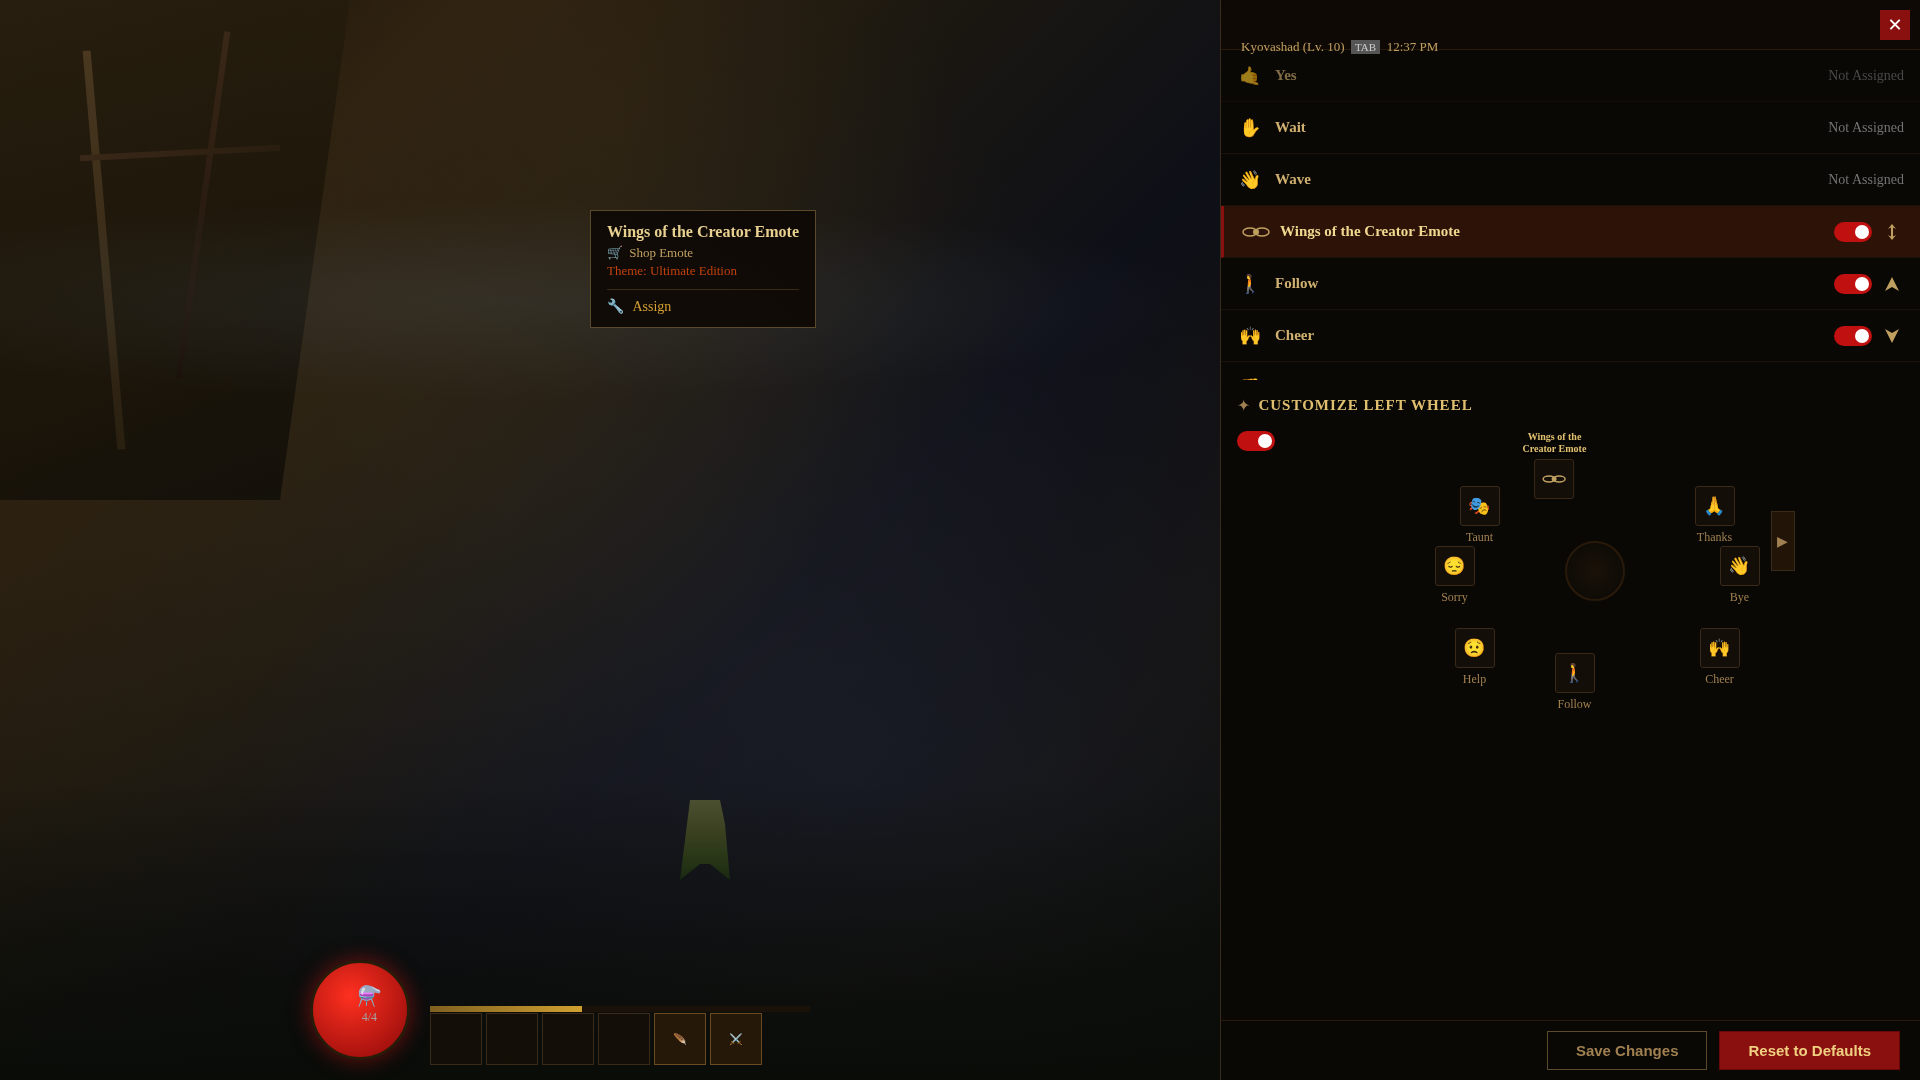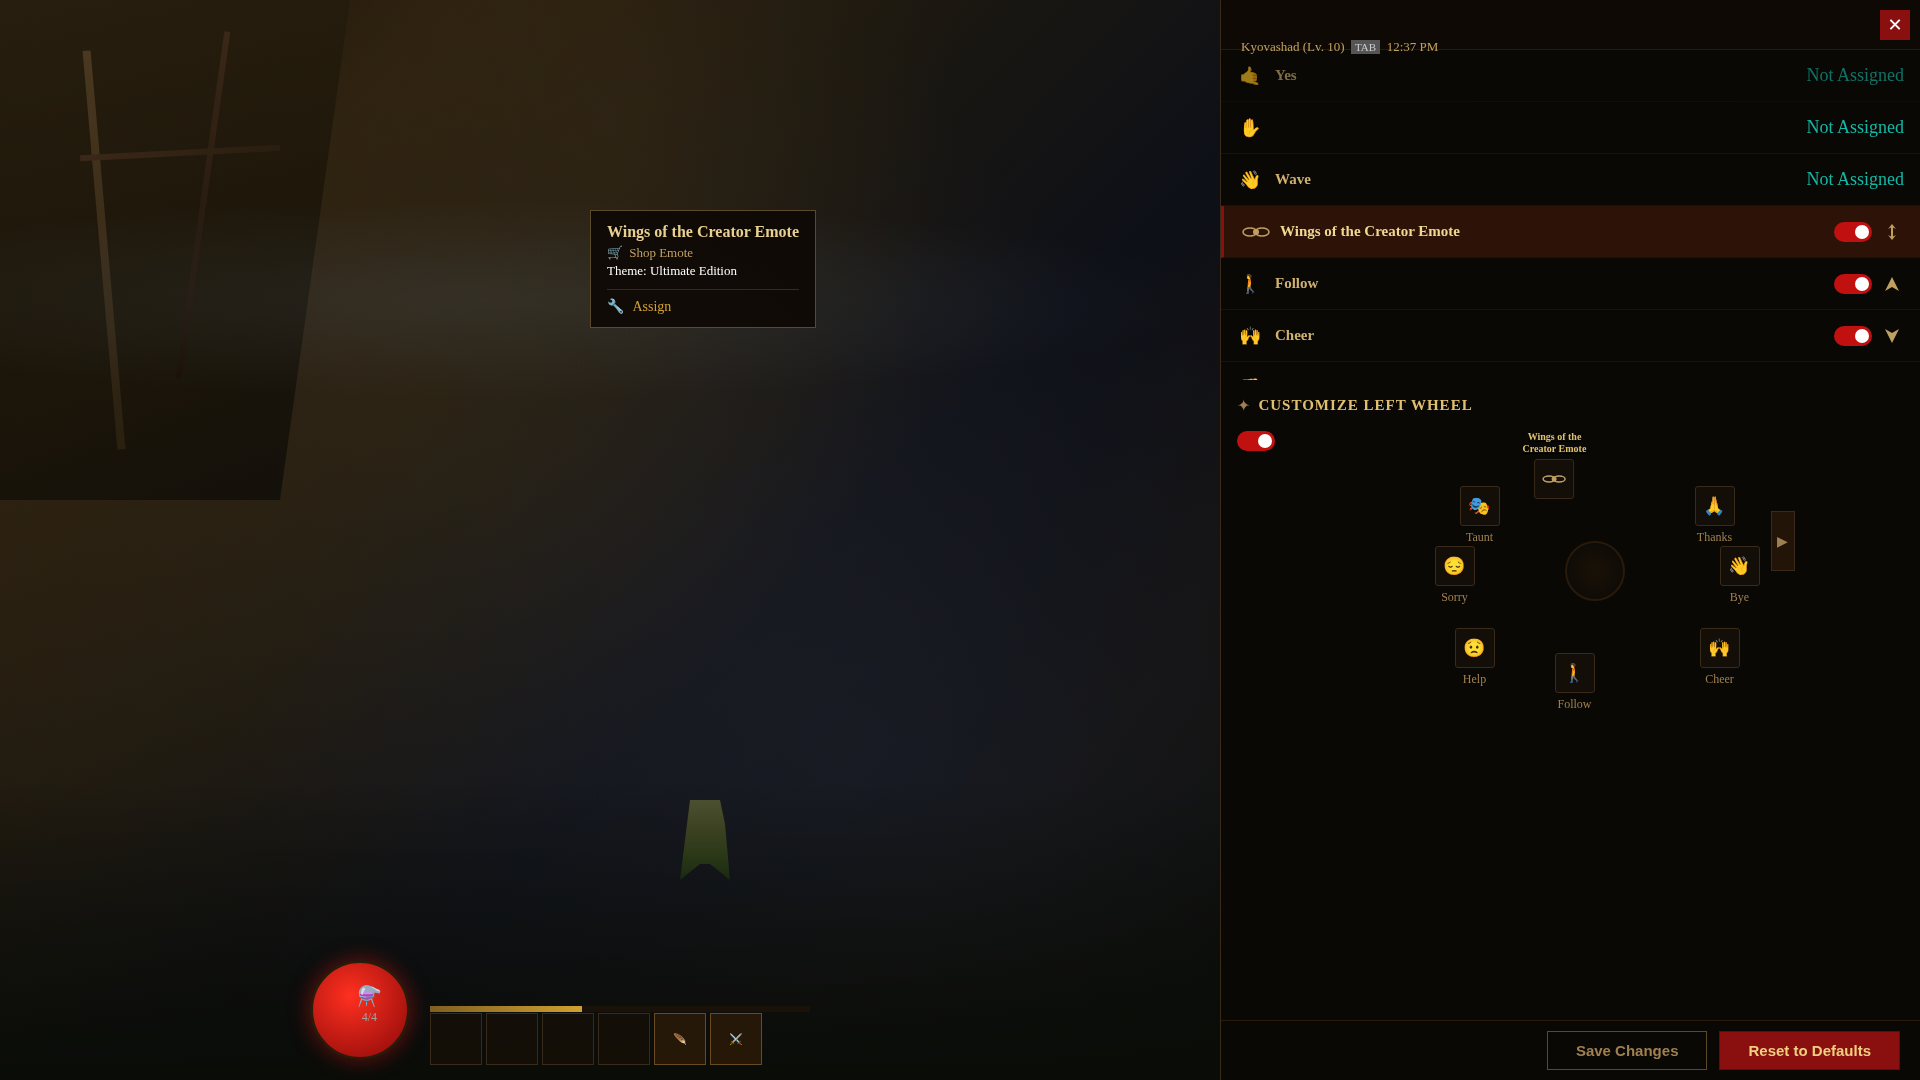"Not Assigned" .not-assigned { color: #14b8a6 -> #737373; font-size: 18px -> 14px }
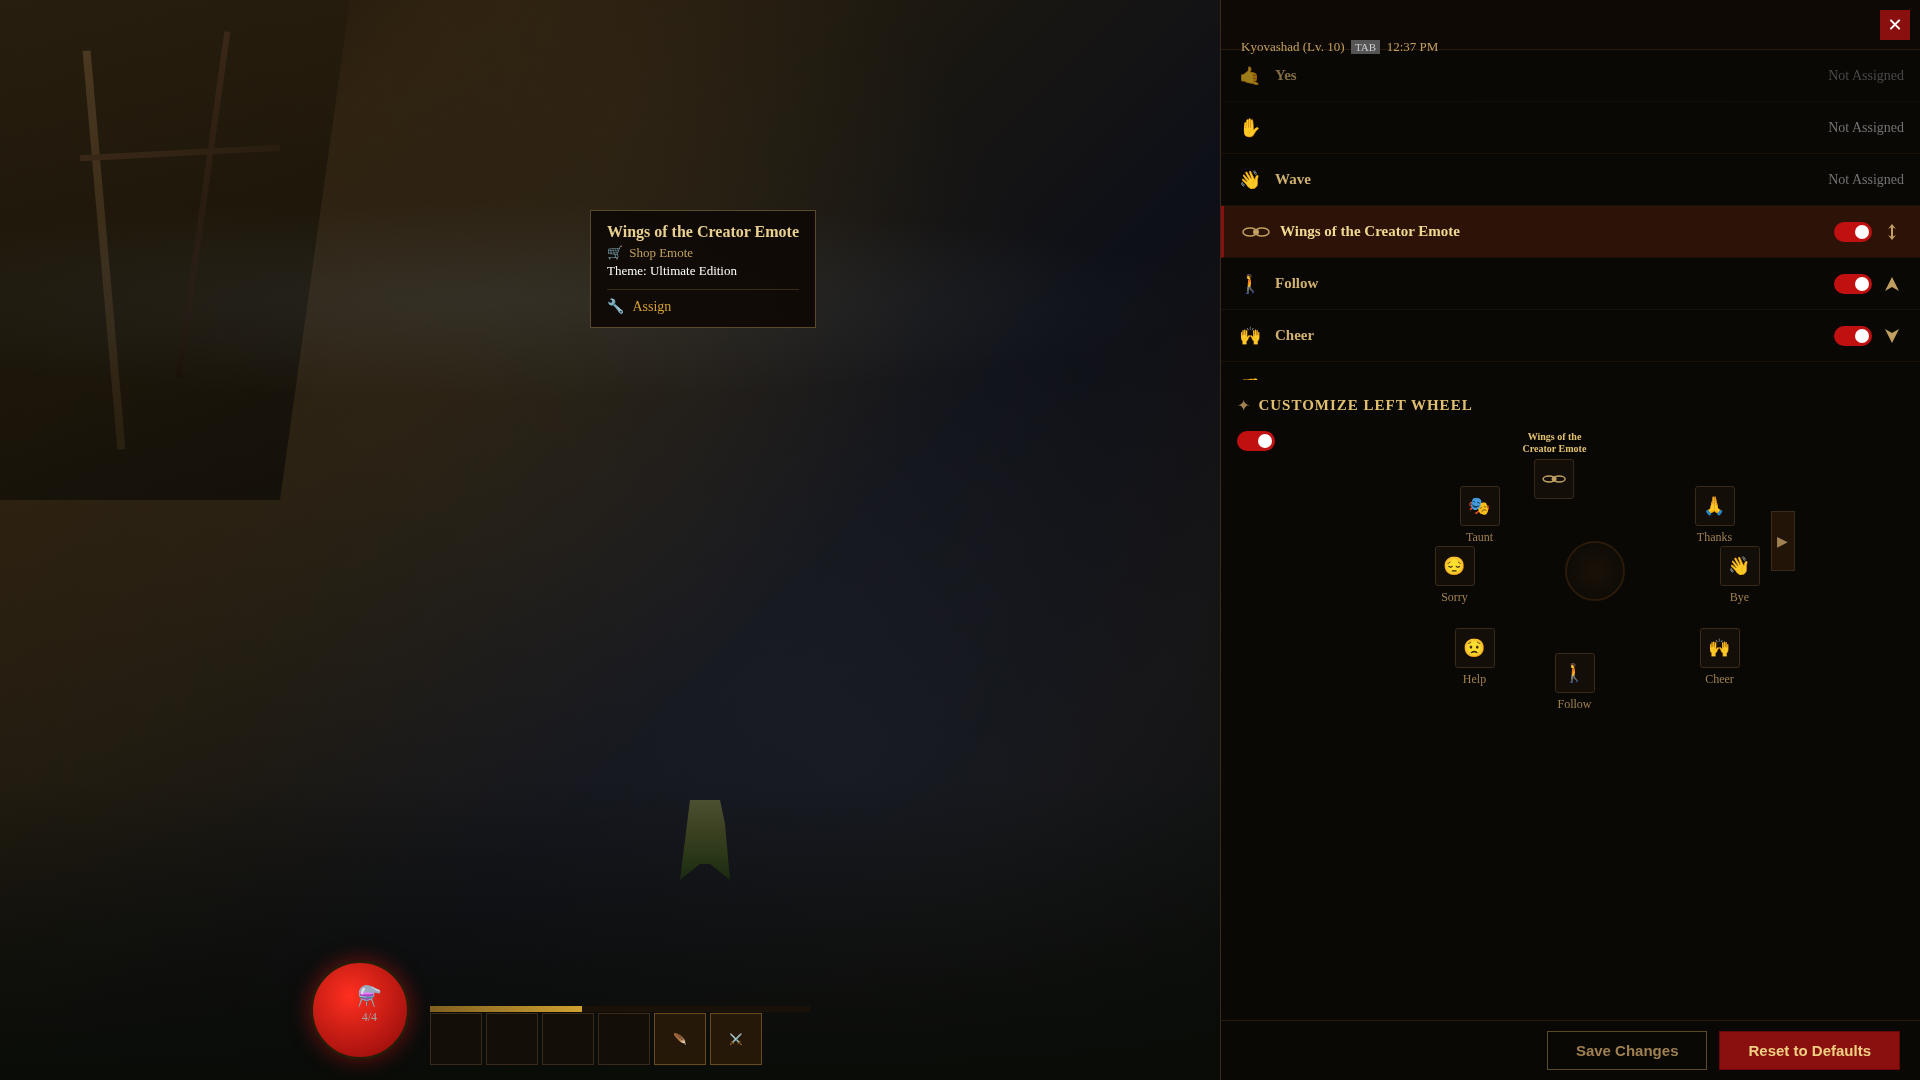"Wait" div.emote-name { html: none -> <div>Wait</div> }
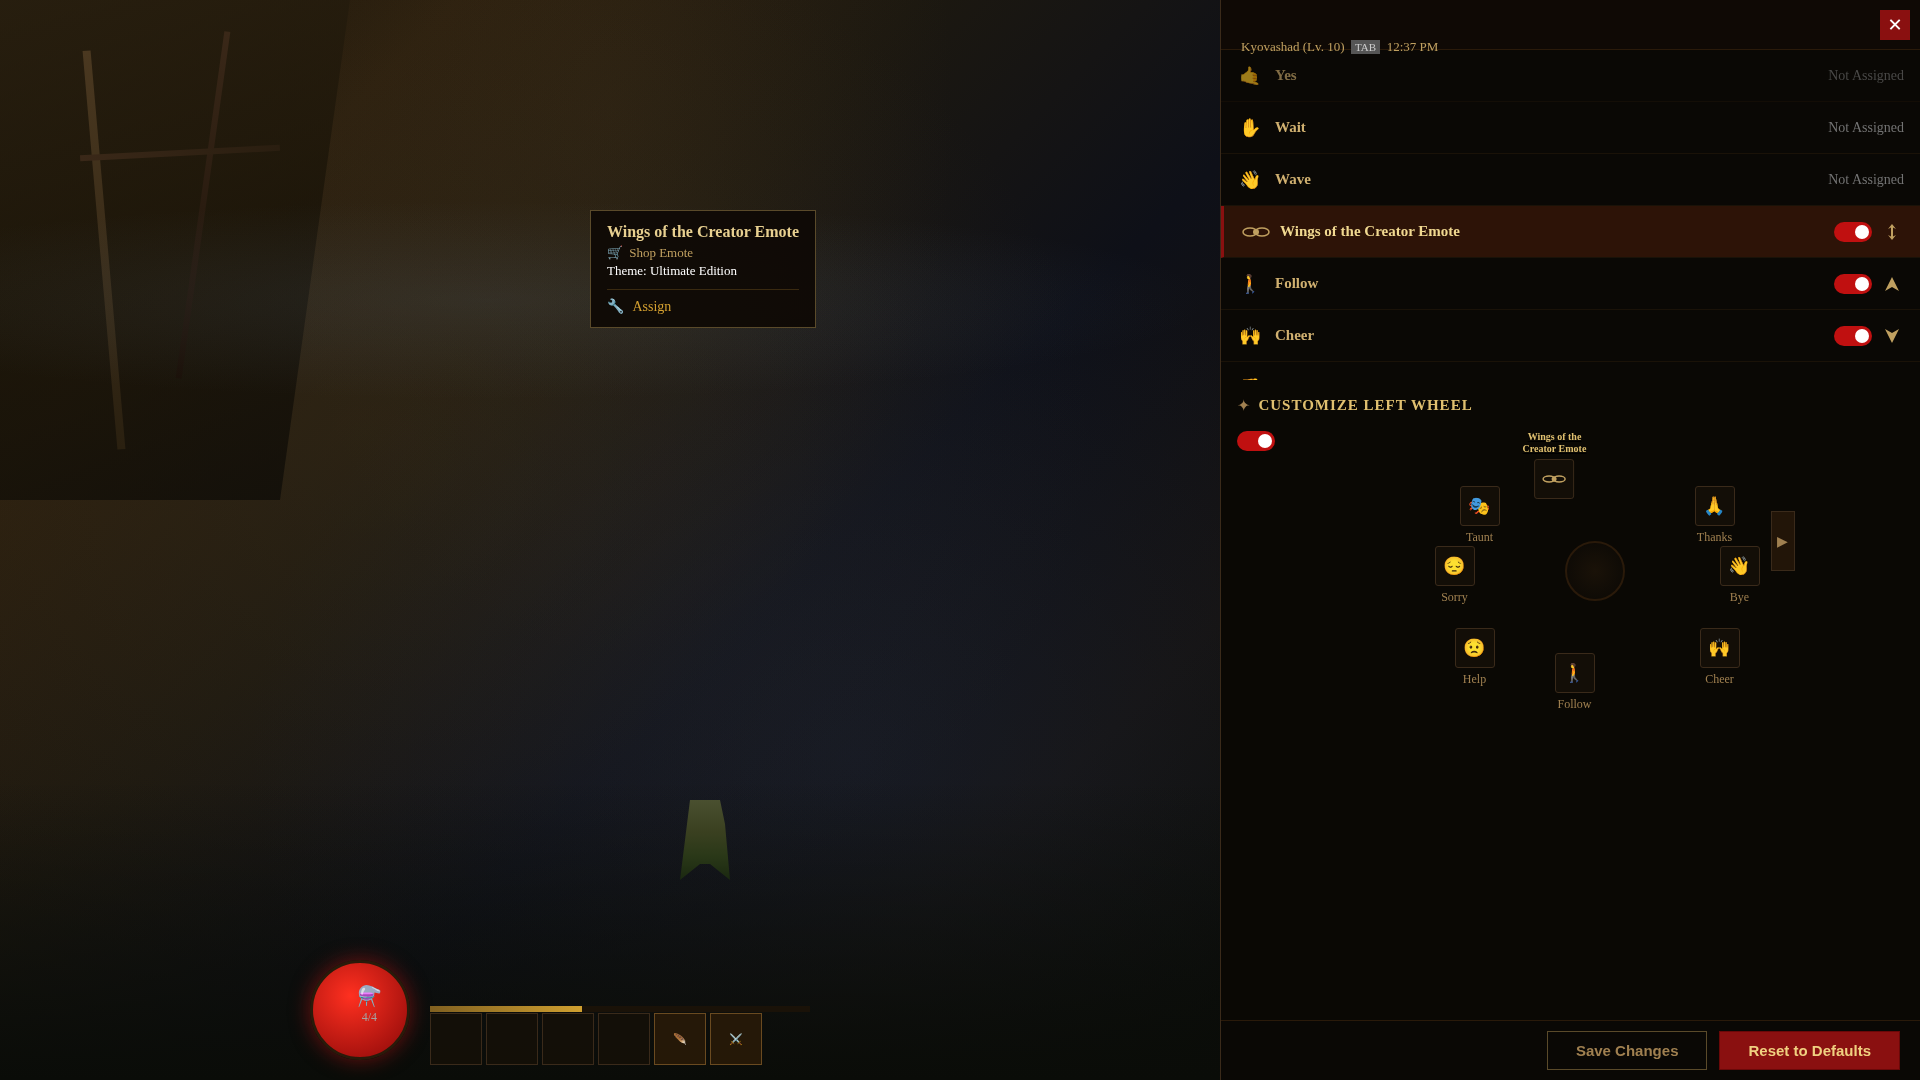"Theme: Ultimate Edition" .tooltip-theme { color: #ffffff -> #c2410c }
